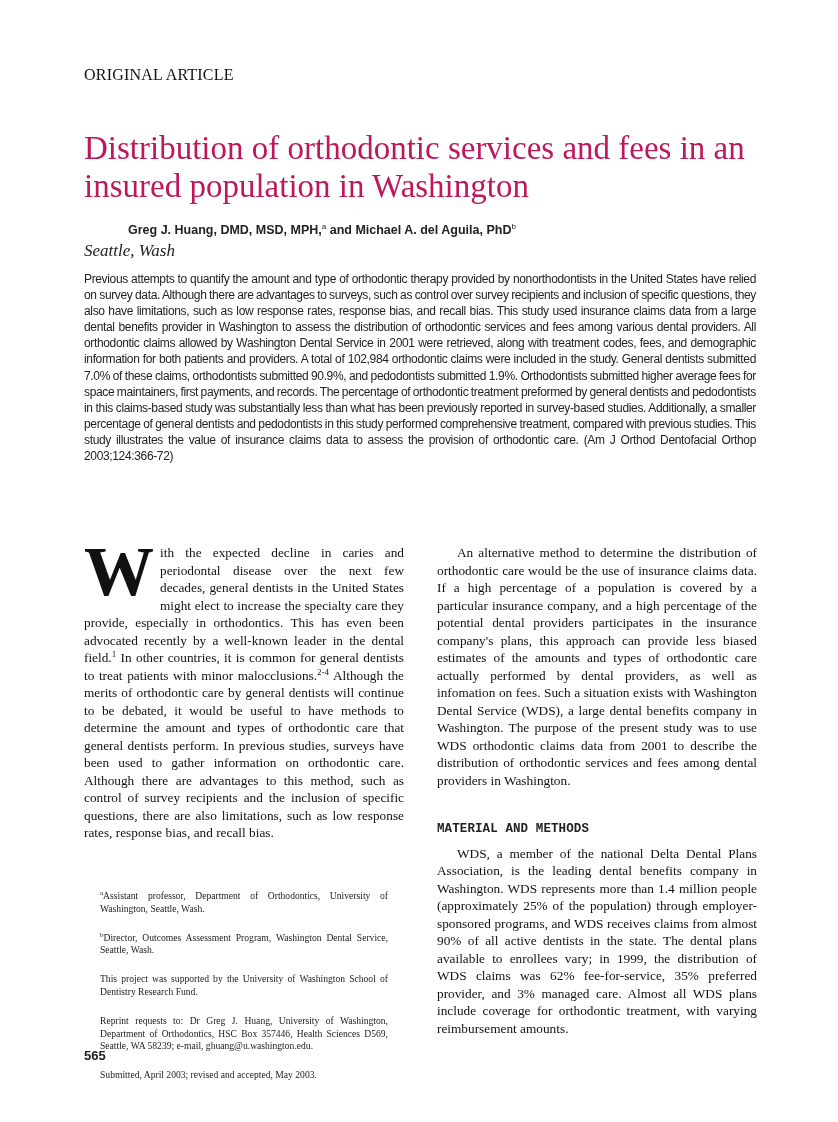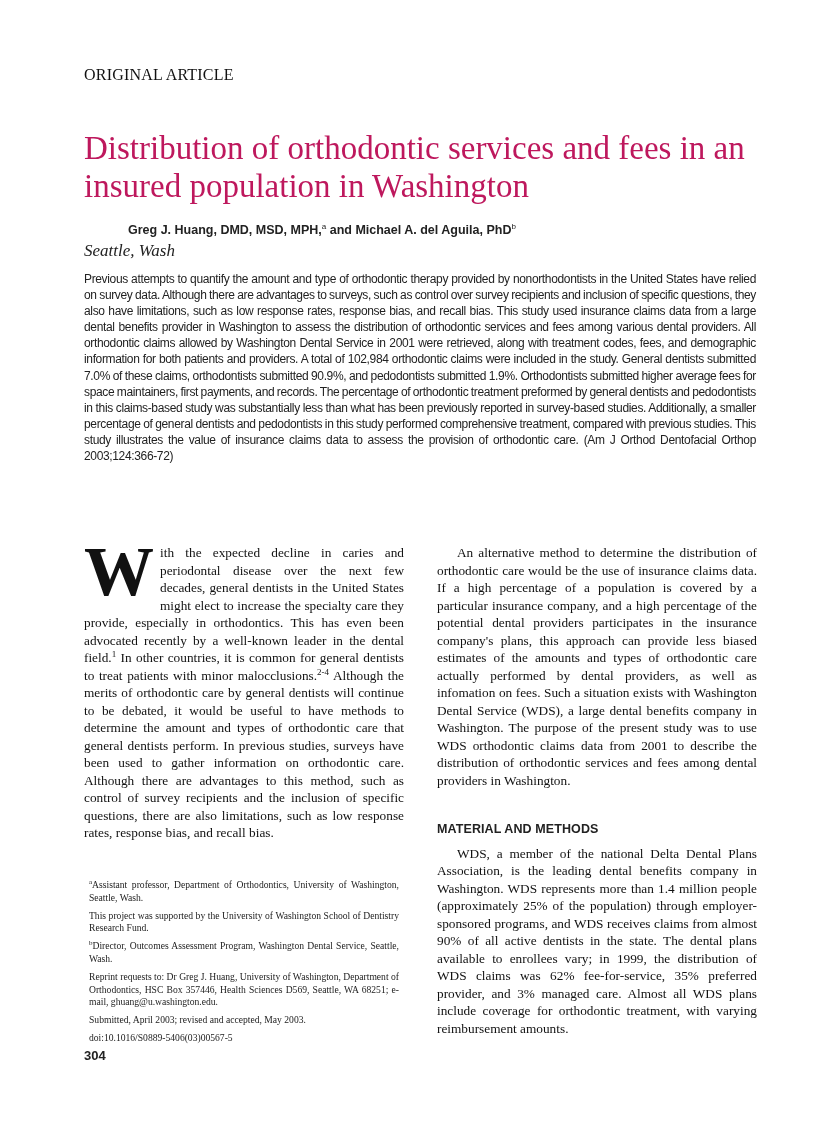"MATERIAL AND METHODS" .heading { font-family: Liberation Sans, sans-serif -> Liberation Mono, monospace }
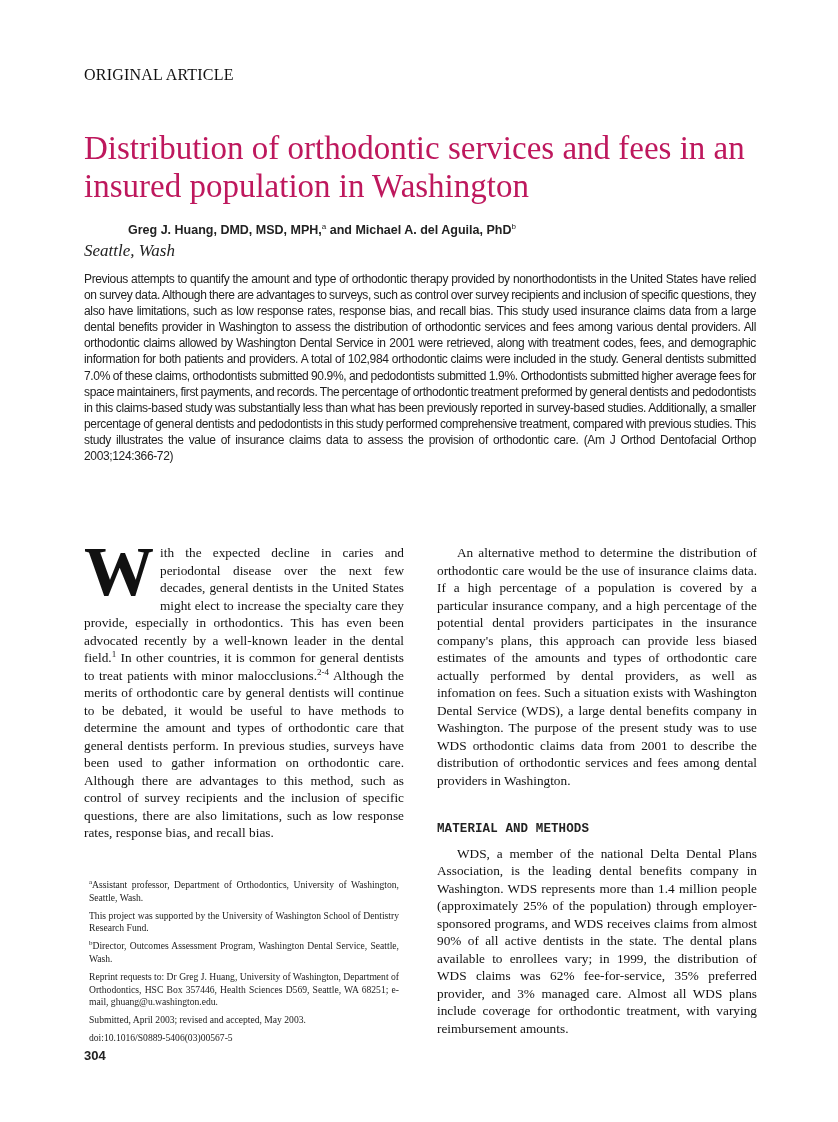"aAssistant professor, Department of" .footnotes p { margin: 5px -> 16px }
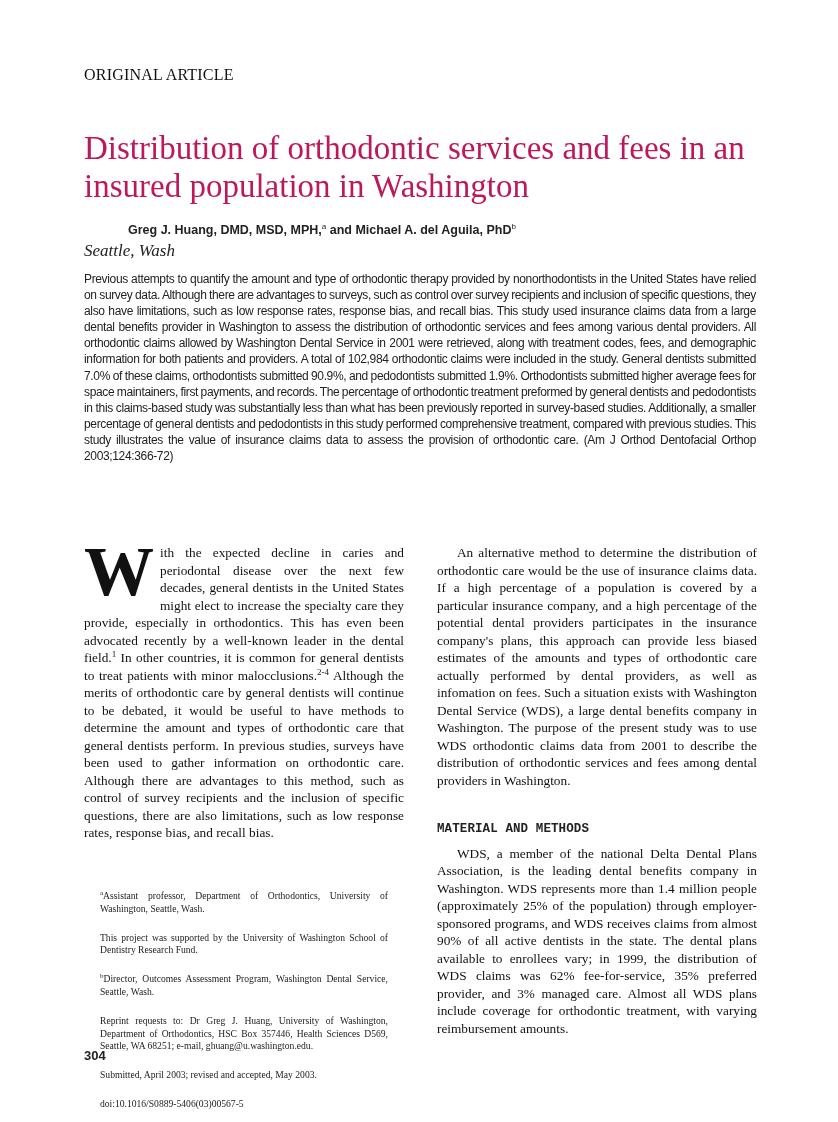"This project was supported by" p { order: before "bDirector, Outcomes Assessment Program," -> after "bDirector, Outcomes Assessment Program," }
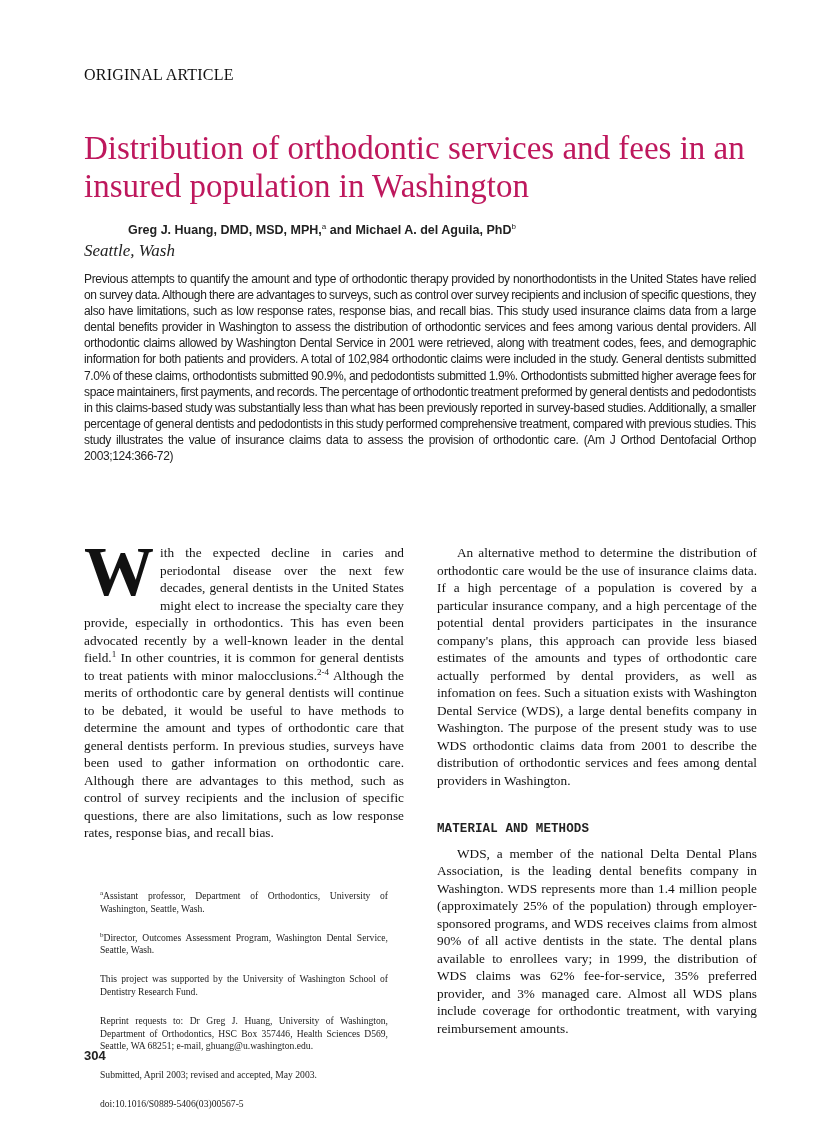"Reprint requests to: Dr Greg" p { text: 68251 -> 58239 }
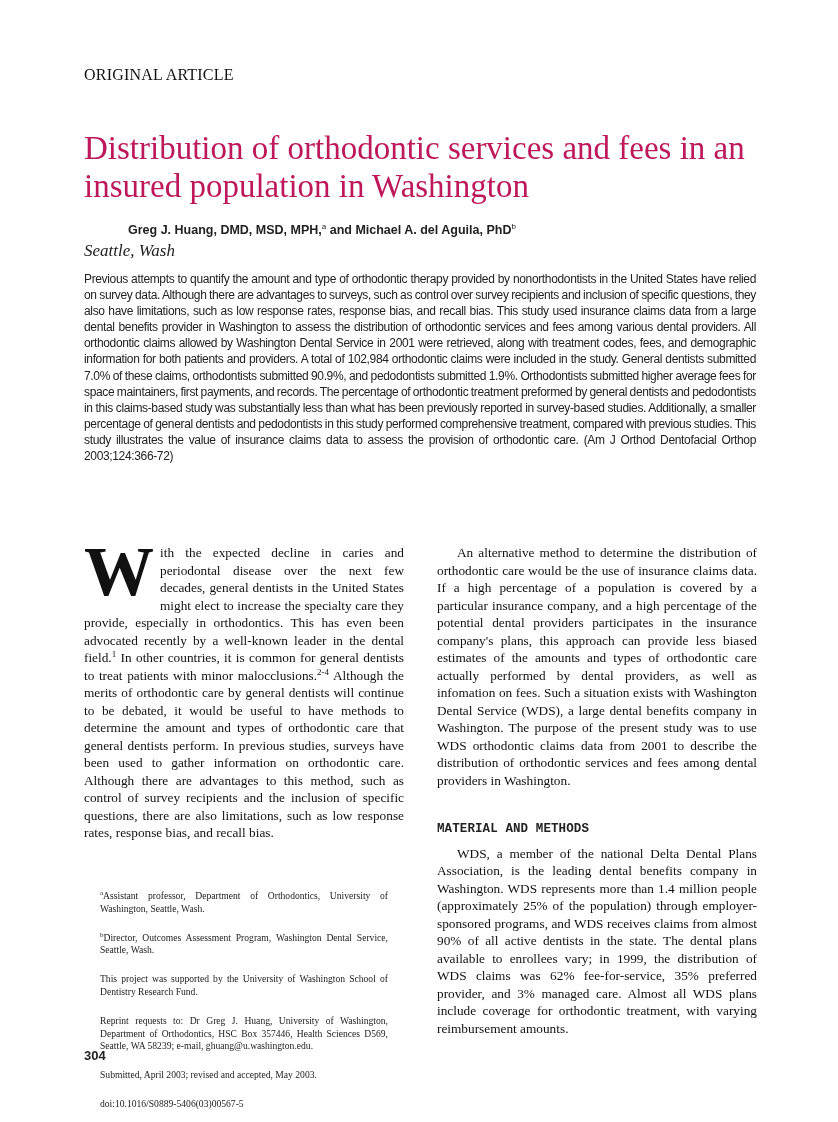"304" div.page-number { text: 304 -> 565 }
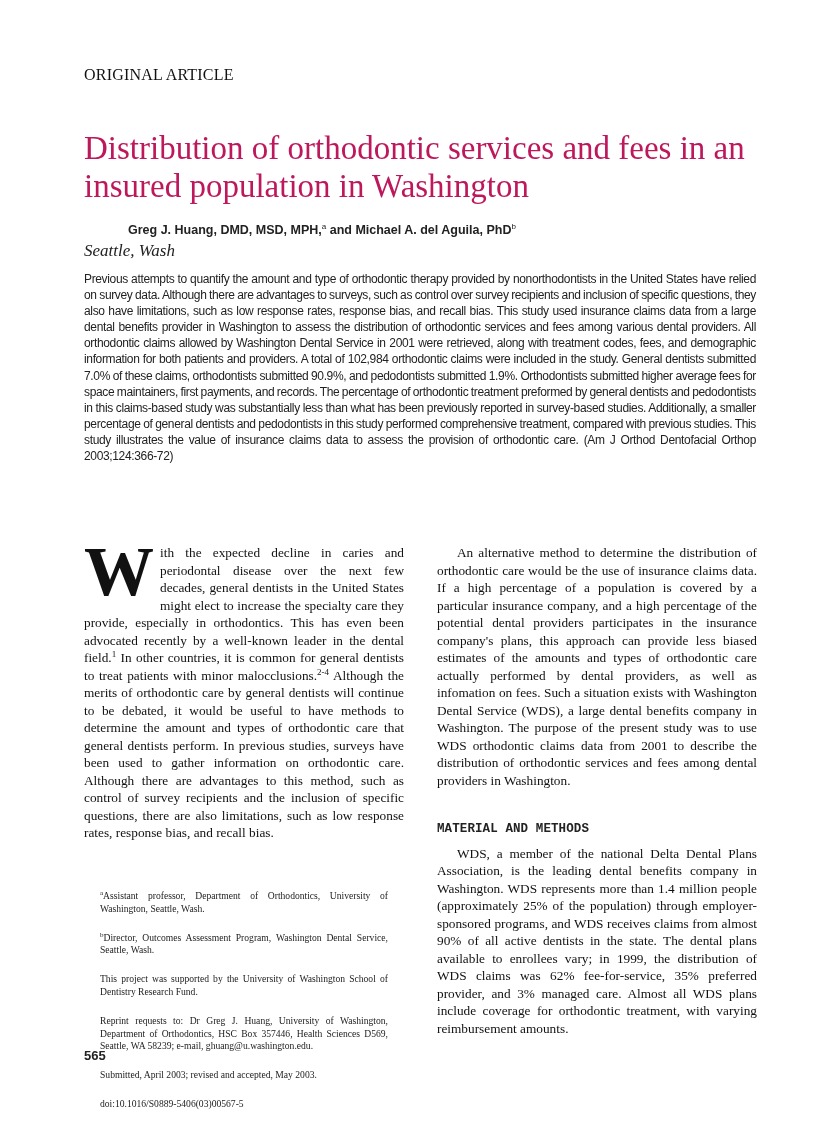"doi:10.1016/S0889-5406(03)00567-5" p { html: <p>doi:10.1016/S0889-5406(03)00567-5</p> -> none }
